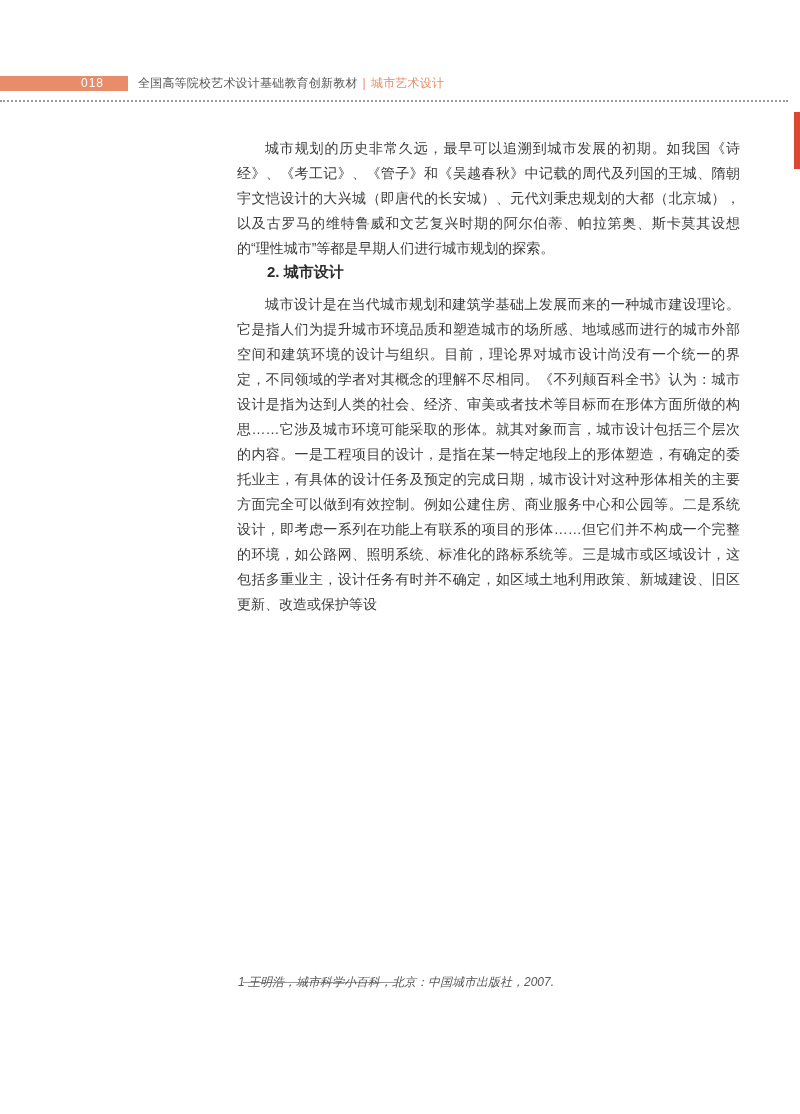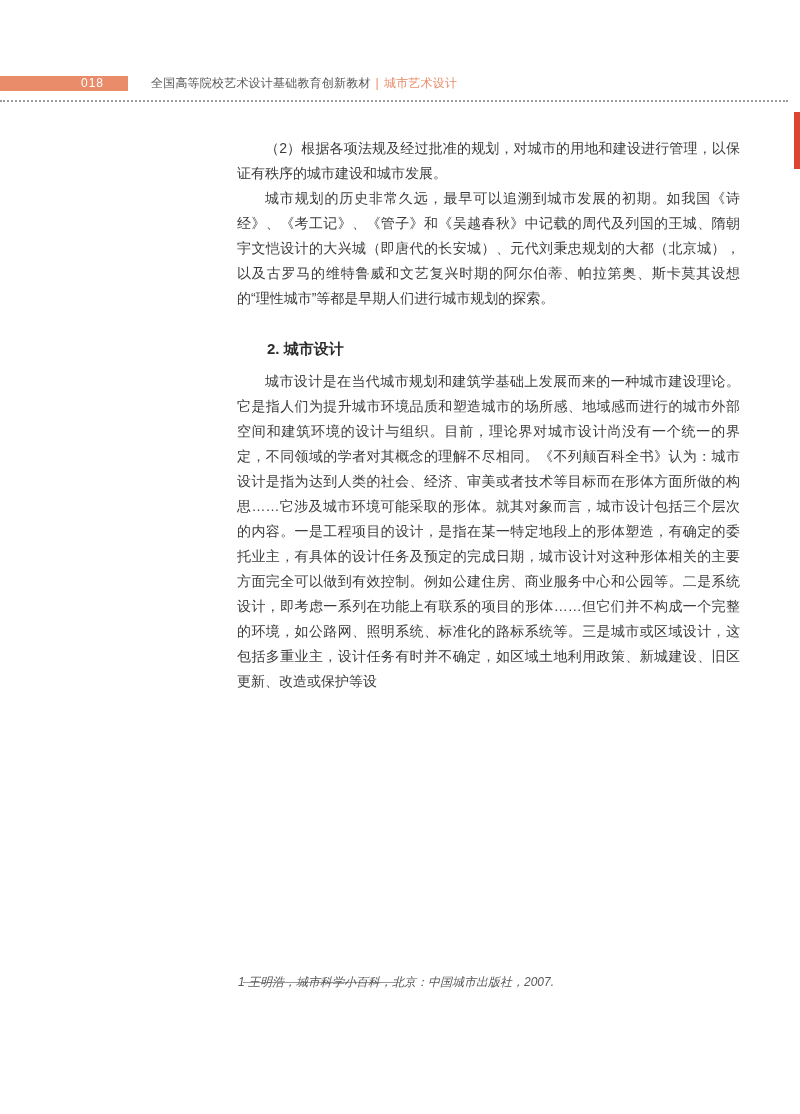"全国高等院校艺术设计基础教育创新教材 | 城市艺术设计" .header-meta { left: 151px -> 138px }
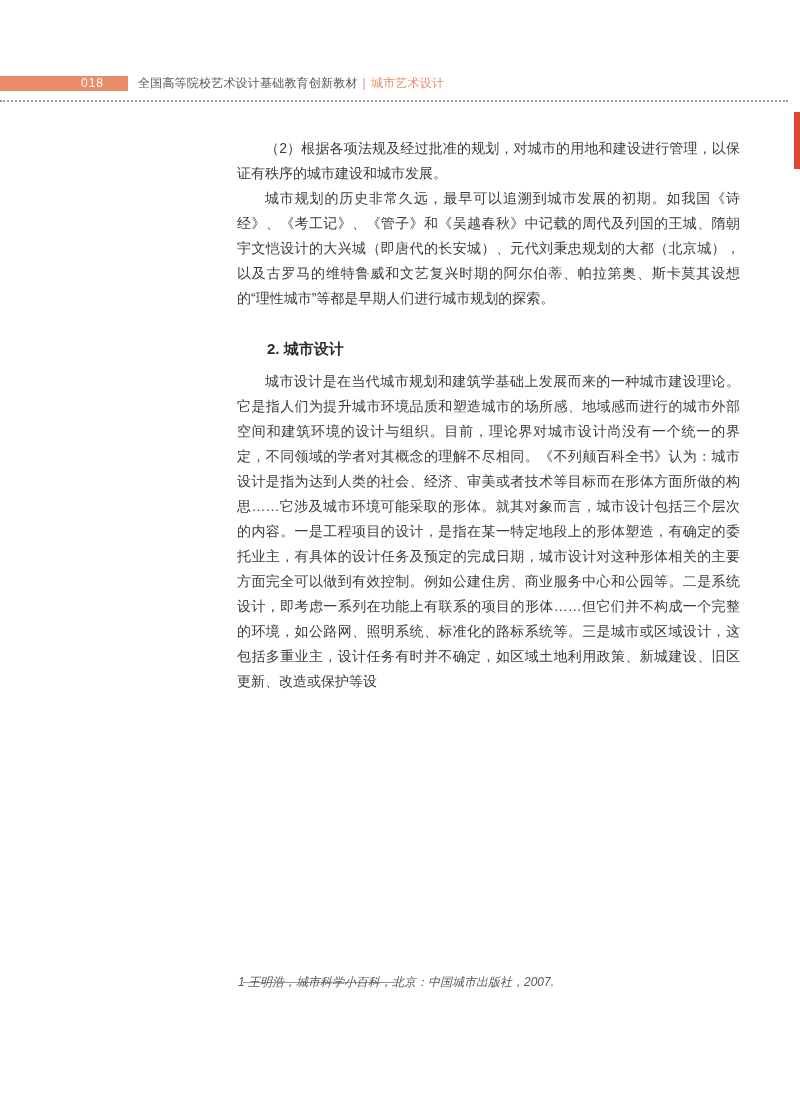"（2）根据各项法规及经过批准的规划，对城市的用地和建设进行管理，以保证有秩序的城" p { html: <p>（2）根据各项法规及经过批准的规划，对城市的用地和建设进行管理，以保证有秩序的城市建设和城市发展。</p> -> none }
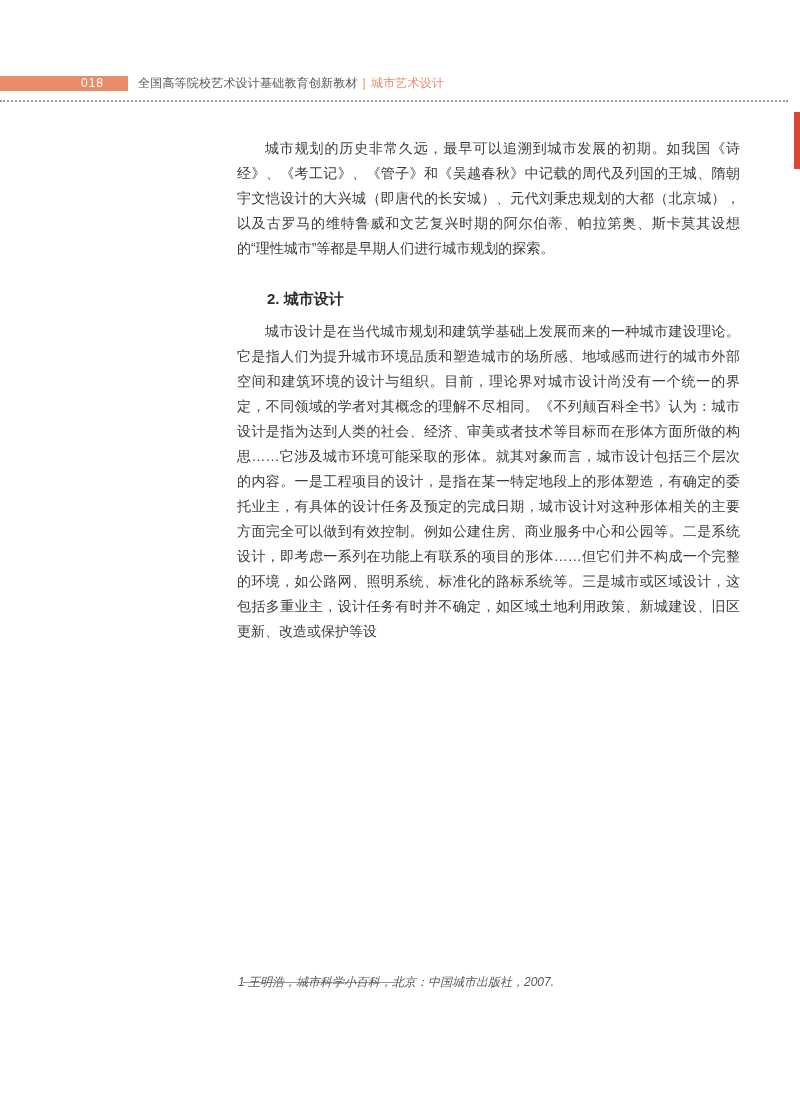"2. 城市设计" .section-heading { margin-top: 27px -> none }
